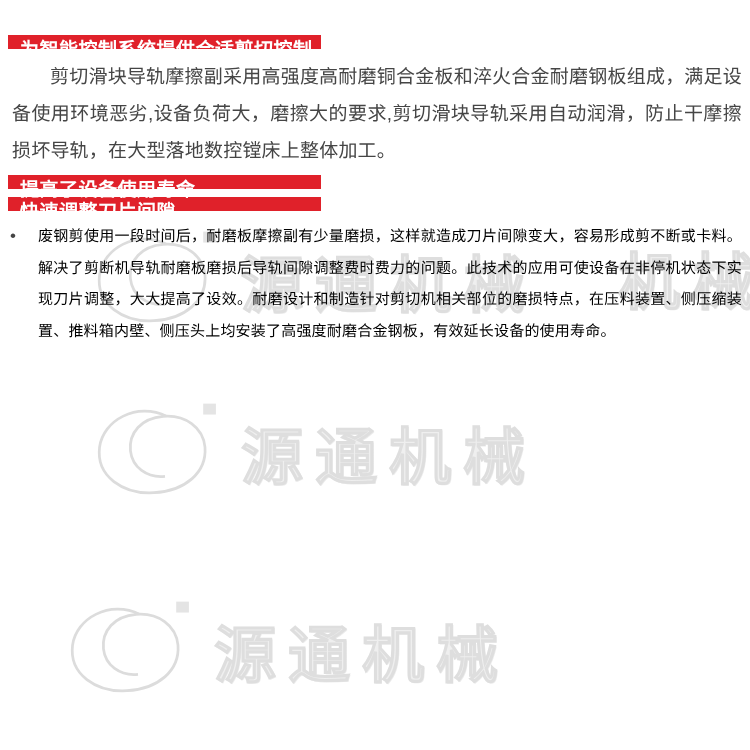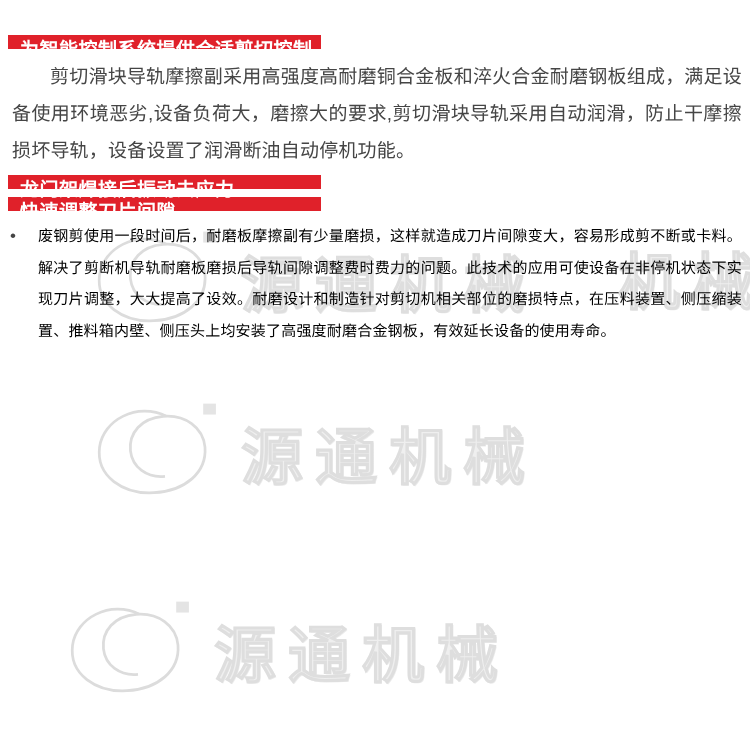"剪切滑块导轨摩擦副采用高强度高耐磨铜合金板和淬火合金耐磨钢板组成，满足设备使用环" div.para { text: 设备设置了润滑断油自动停机功能 -> 在大型落地数控镗床上整体加工 }
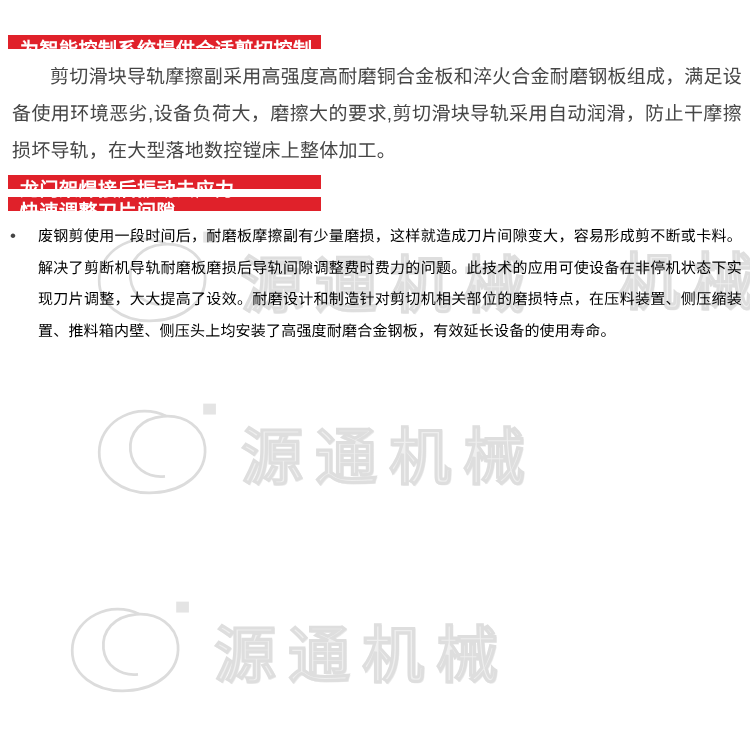"龙门架焊接后振动去应力" div.banner { text: 龙门架焊接后振动去应力 -> 提高了设备使用寿命 }
